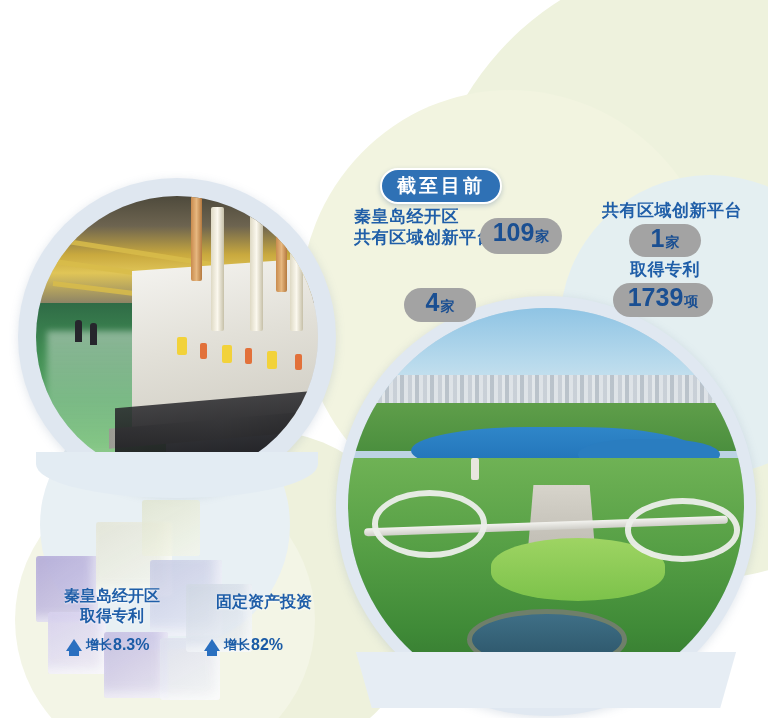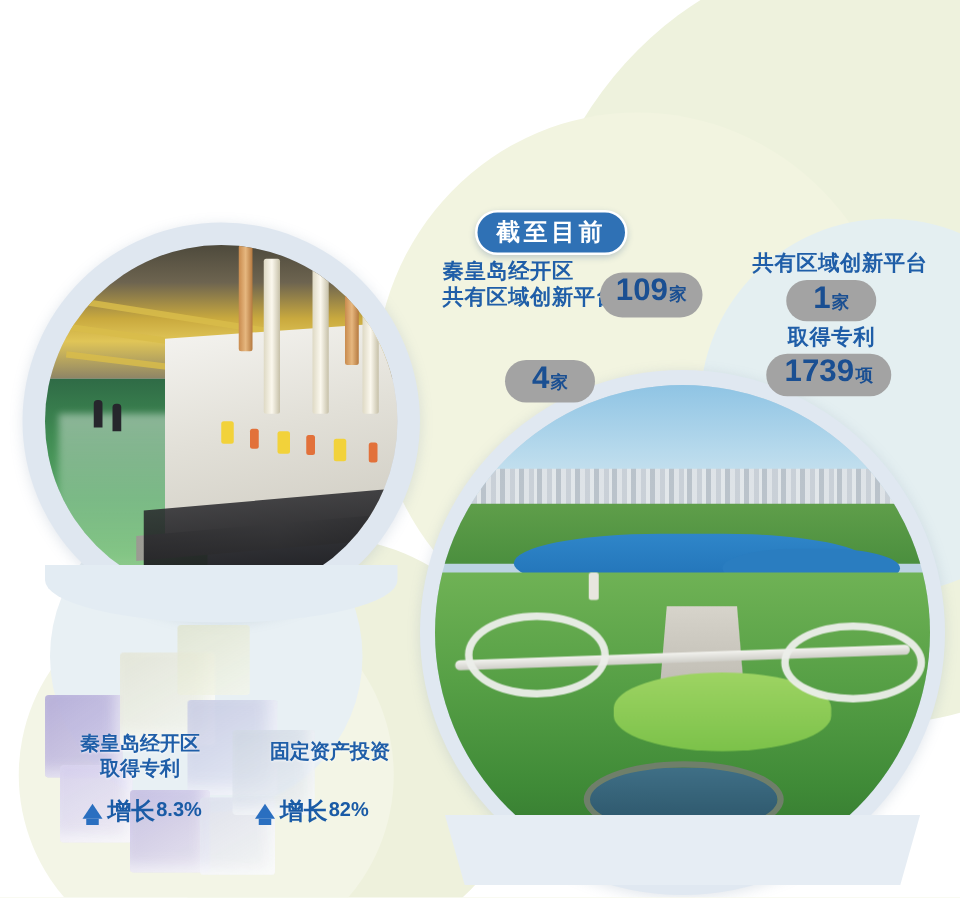"增长" .growth .zh { font-size: 19px -> 13px }
